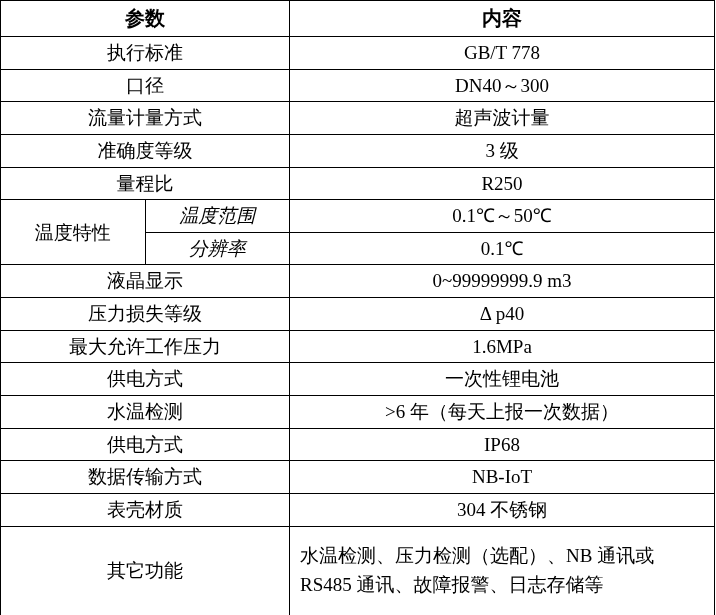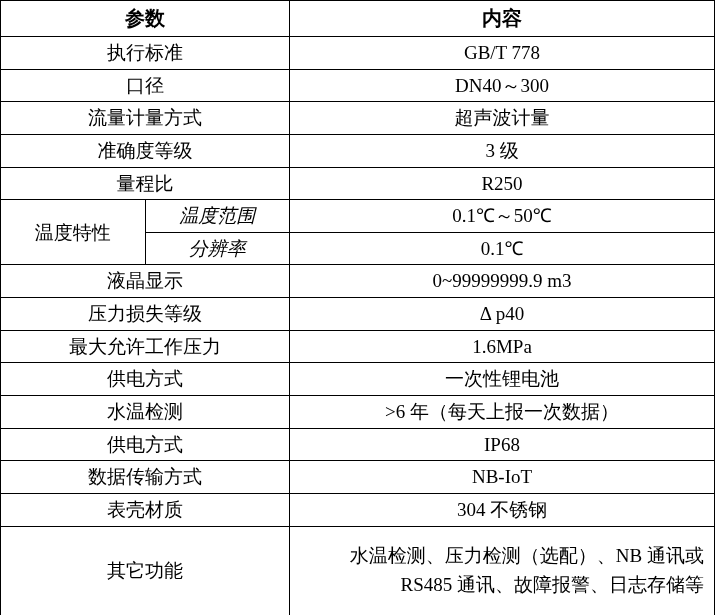"水温检测、压力检测（选配）、NB 通讯或 RS485 通讯、故障报警、日志存储等" .multiline { text-align: right -> left }
